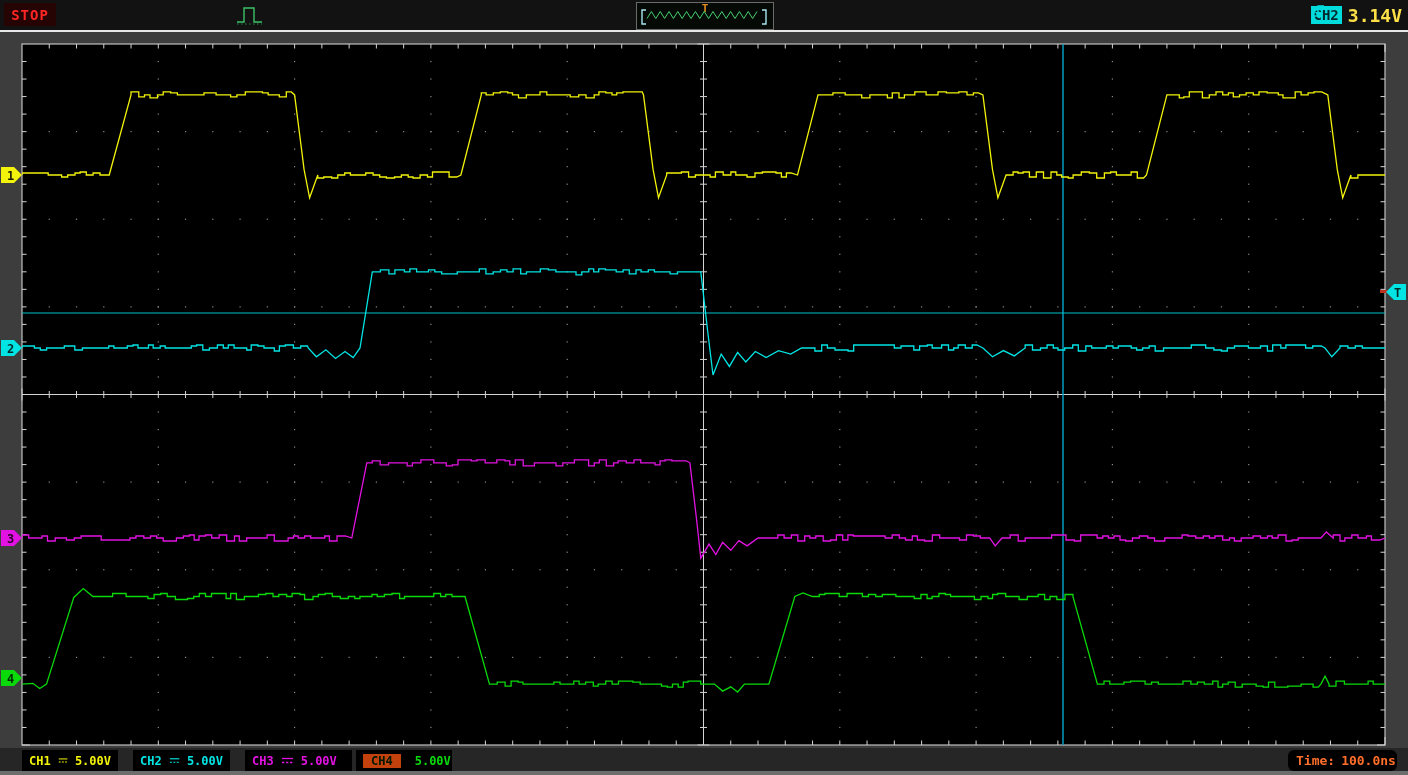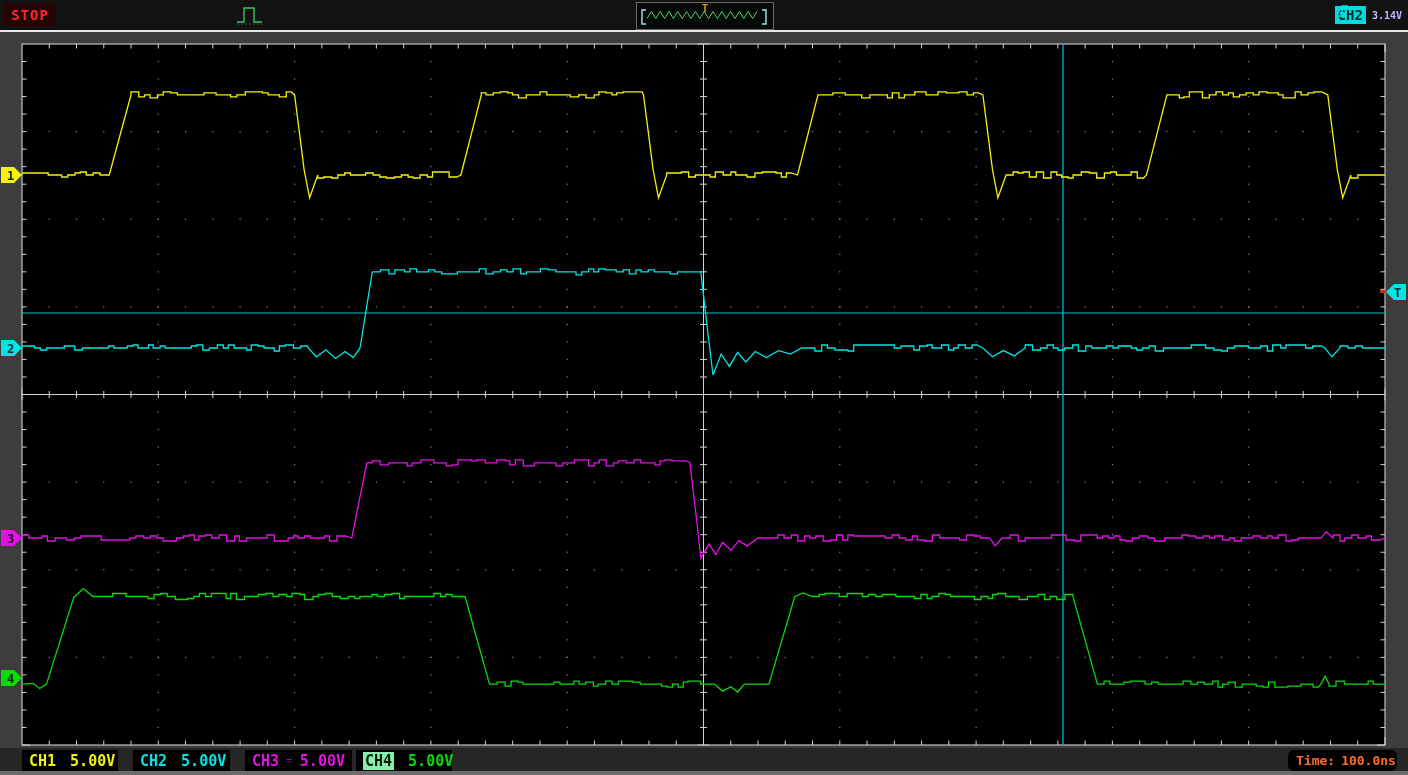"3.14V" .trig-level { color: #c4b5fd -> #fde047; font-size: 10px -> 18px }
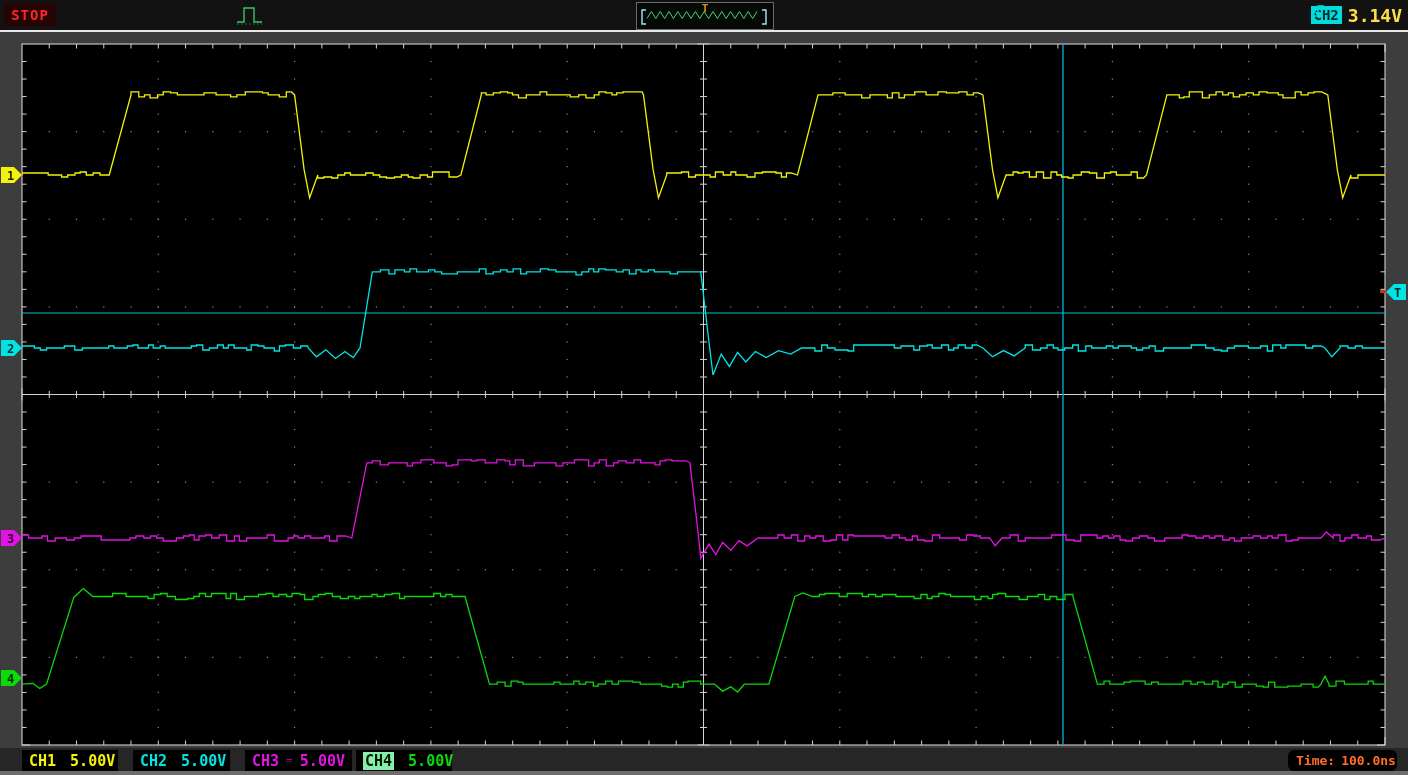"CH1" .ch-badge { font-size: 15px -> 12px }
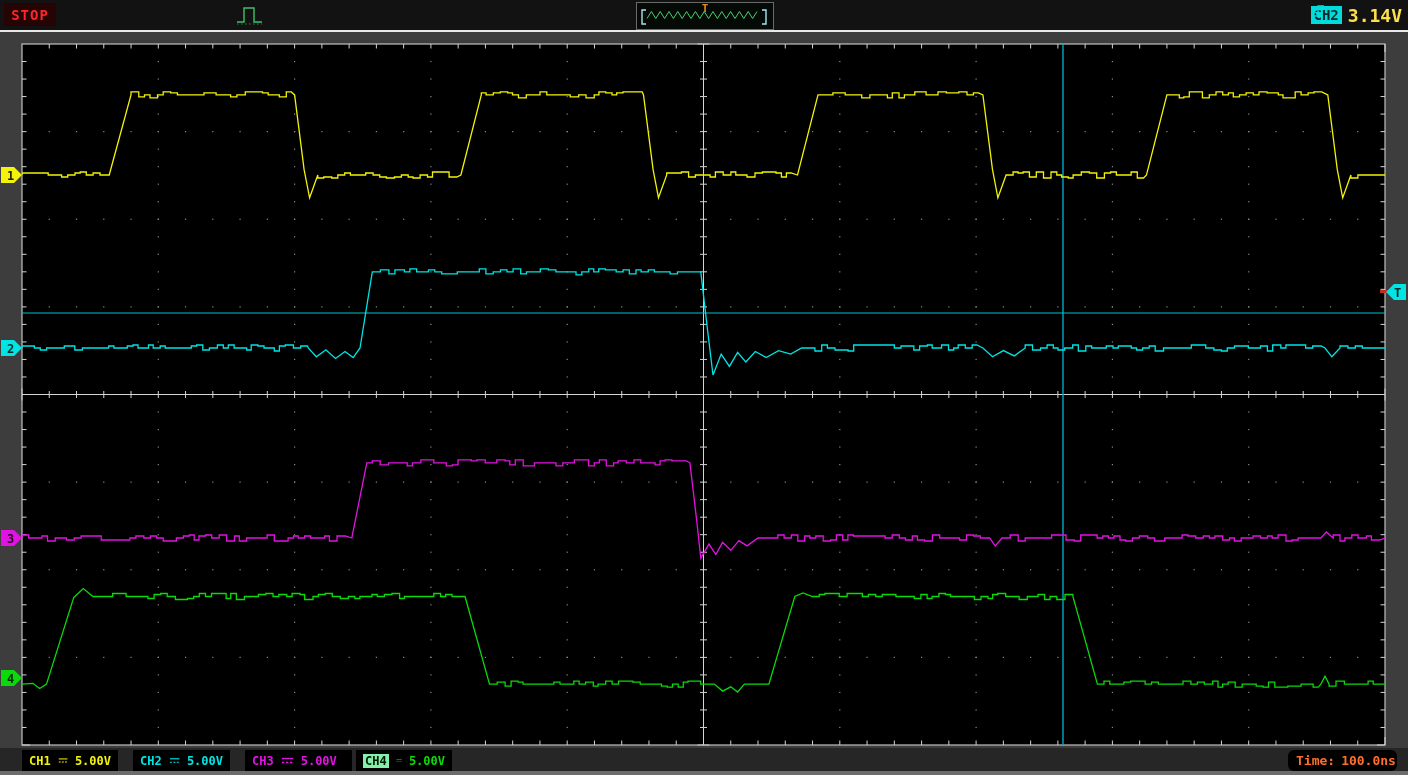"CH4" .ch-label.selected { background: #86efac -> #c2410c; padding: 0 2px -> 0 8px }
